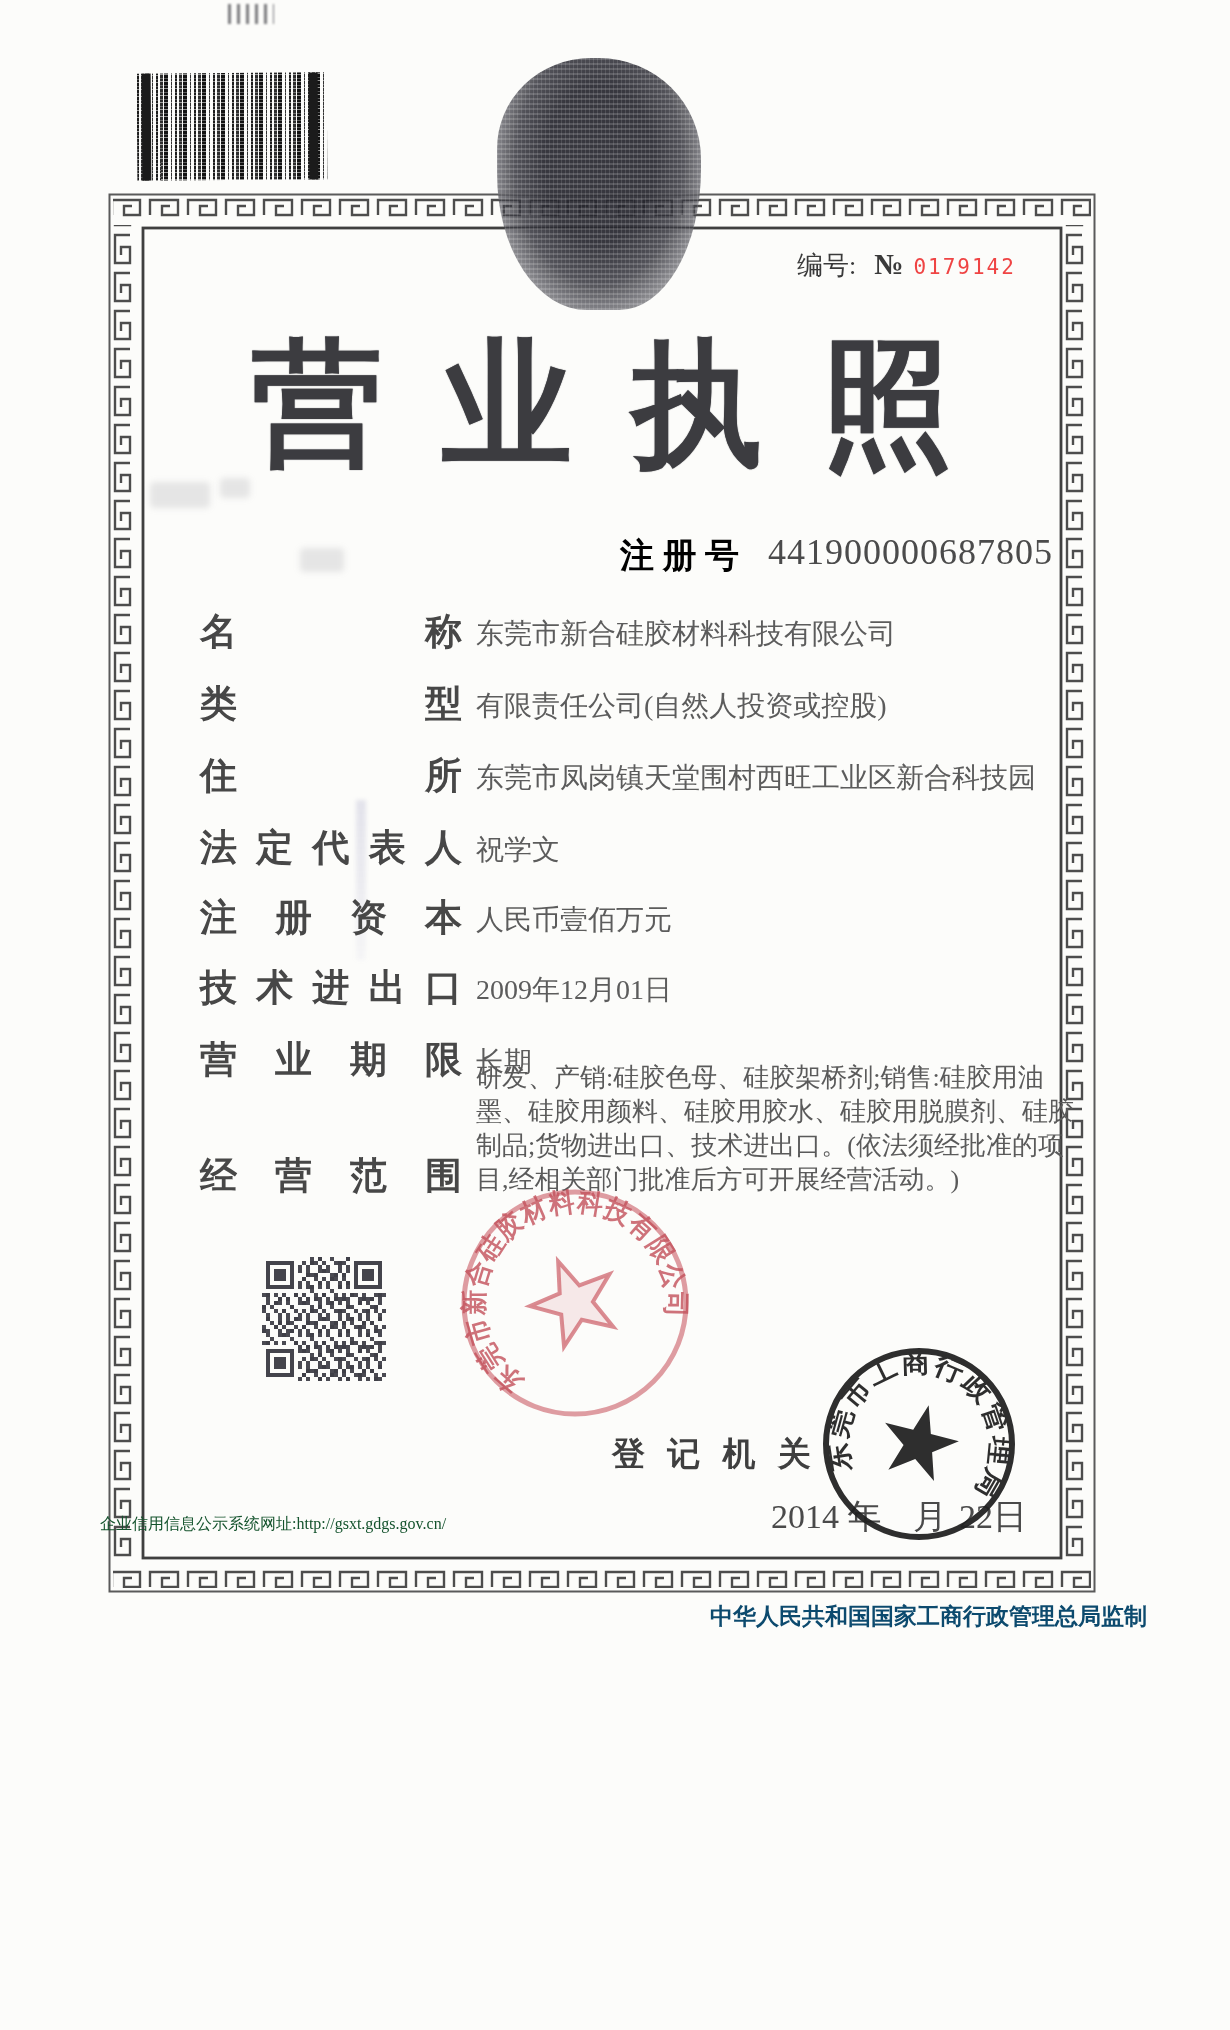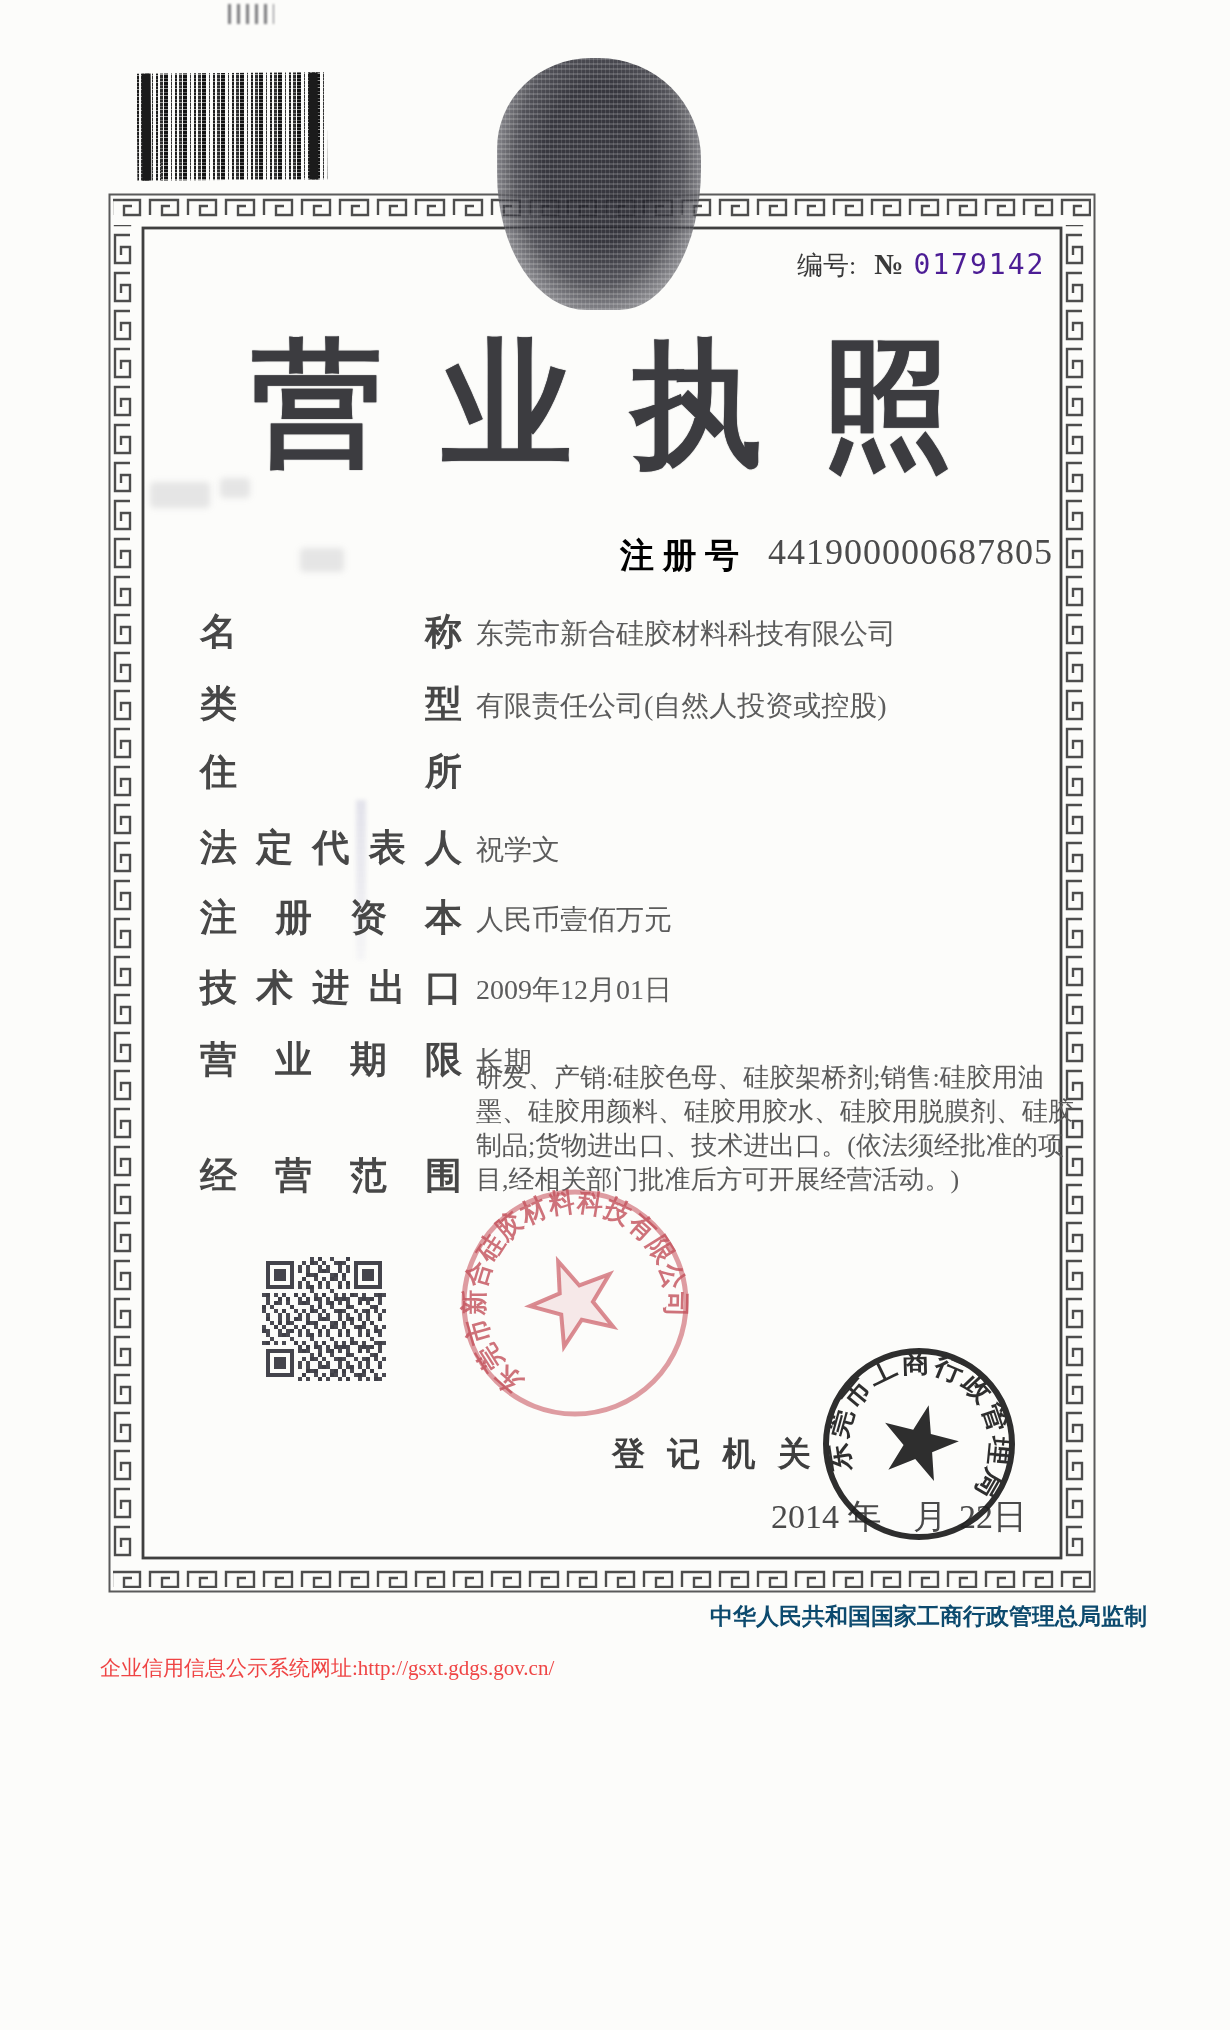"0179142" .serial .serial-num { color: #4c1d95 -> #ef4444; font-size: 28px -> 21px }
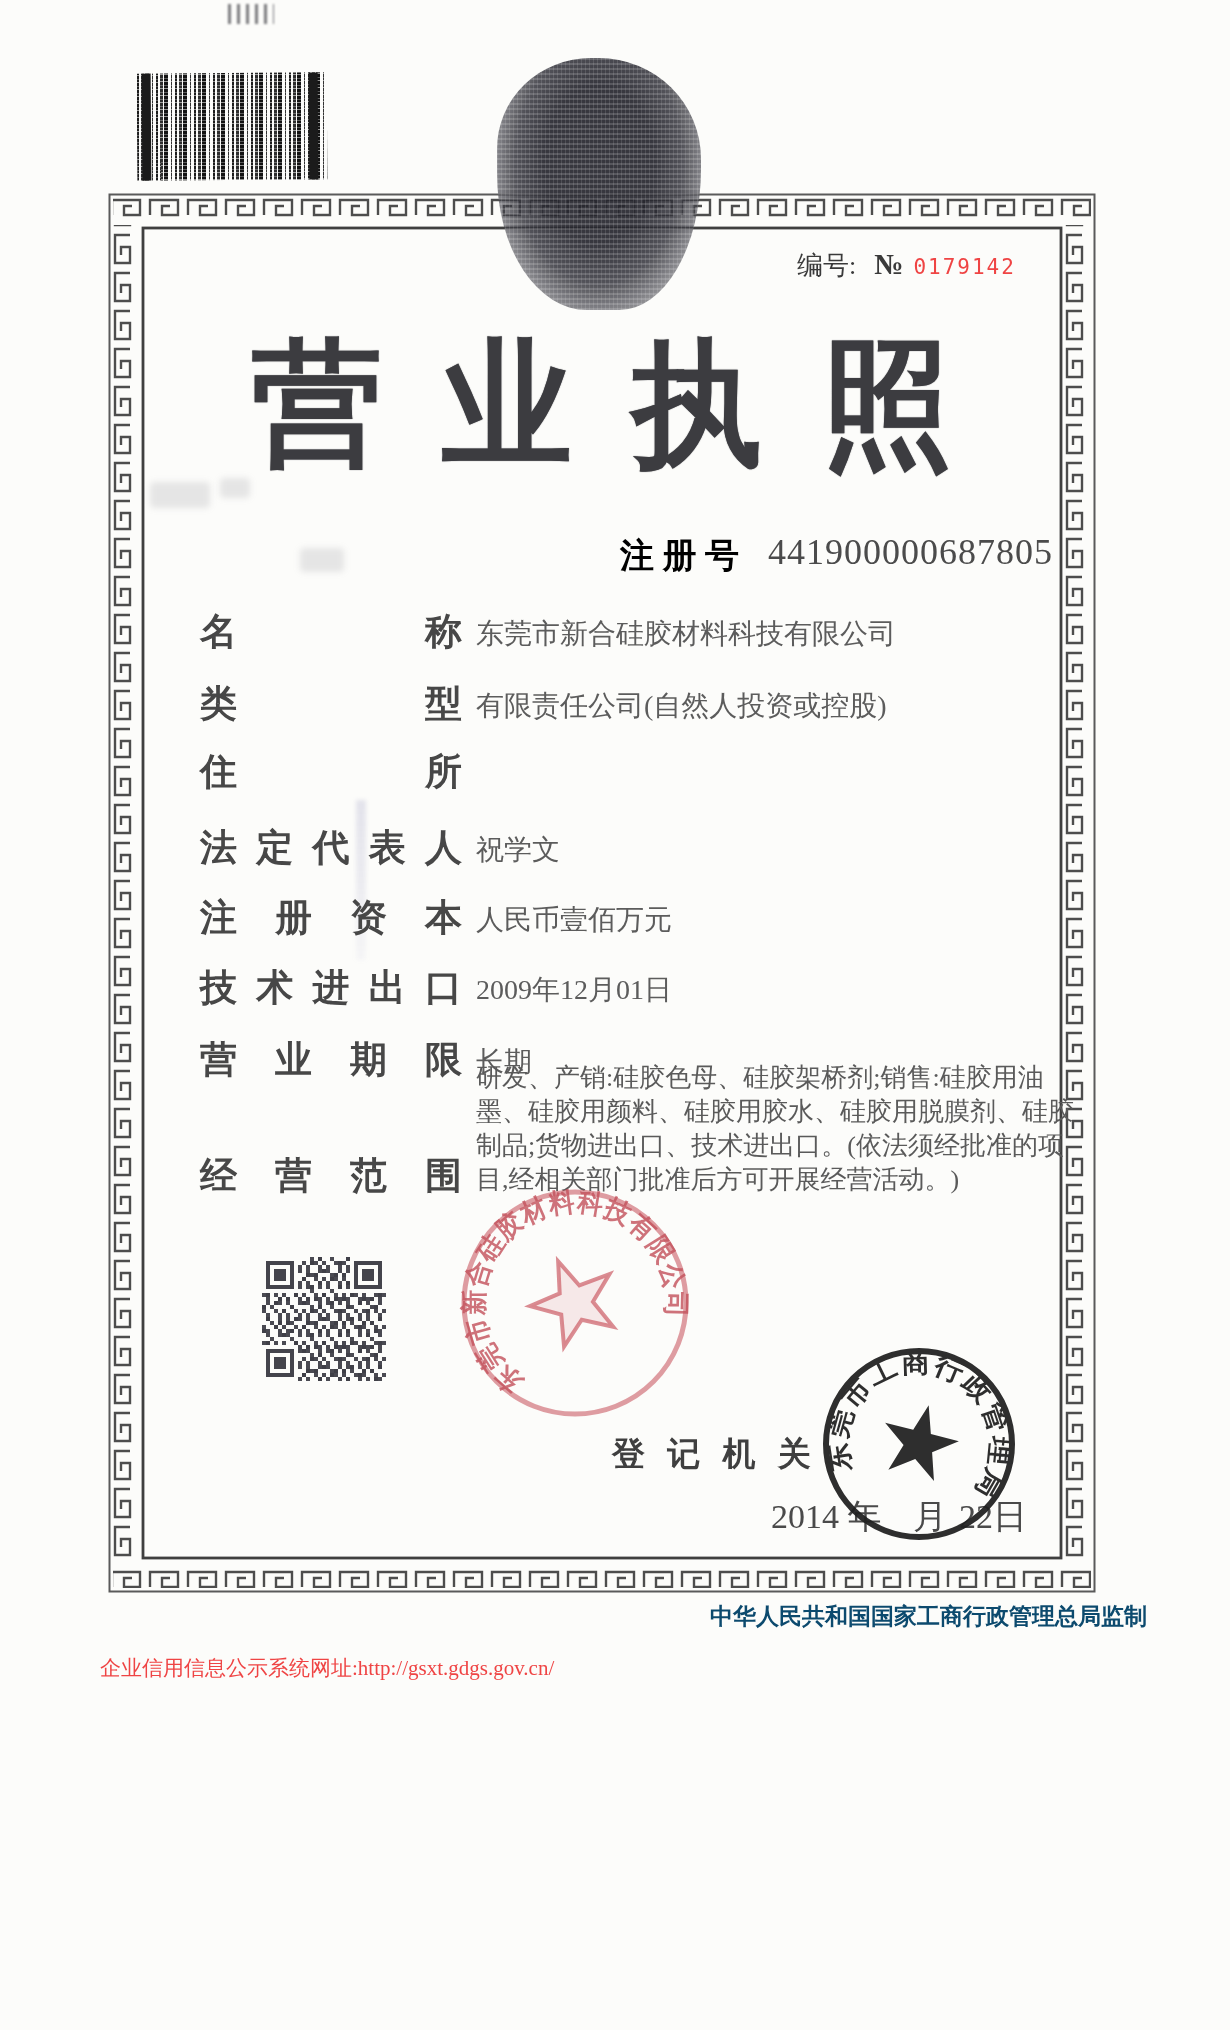"东莞市凤岗镇天堂围村西旺工业区新合科技园" div.row-value { html: none -> <div>东莞市凤岗镇天堂围村西旺工业区新合科技园</div> }
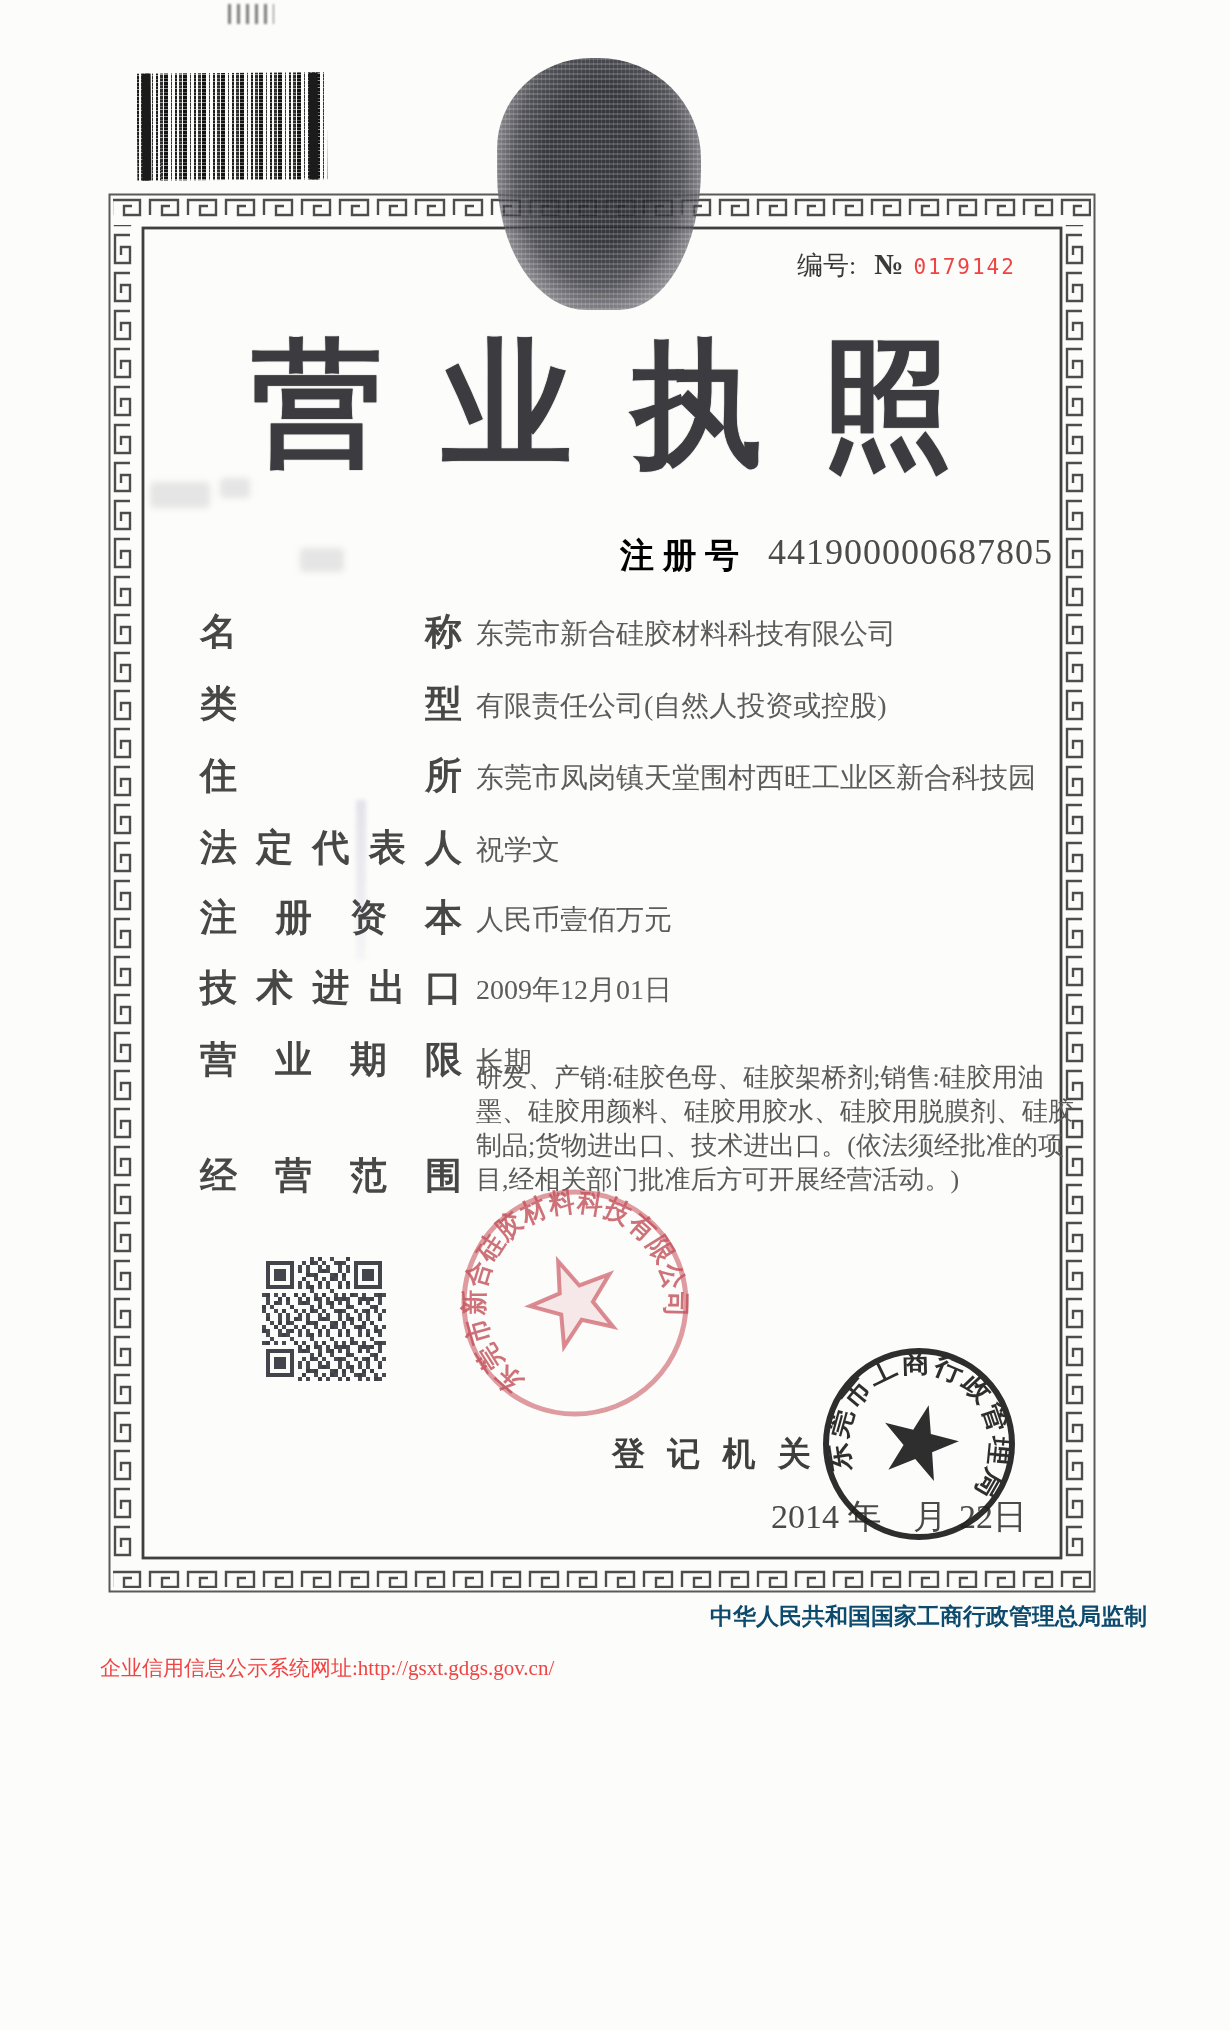"企业信用信息公示系统网址:http://gsxt.gdgs.gov.cn/" .footer-left { color: #ef4444 -> #14532d; font-size: 21px -> 16px; top: 1654px -> 1514px }
